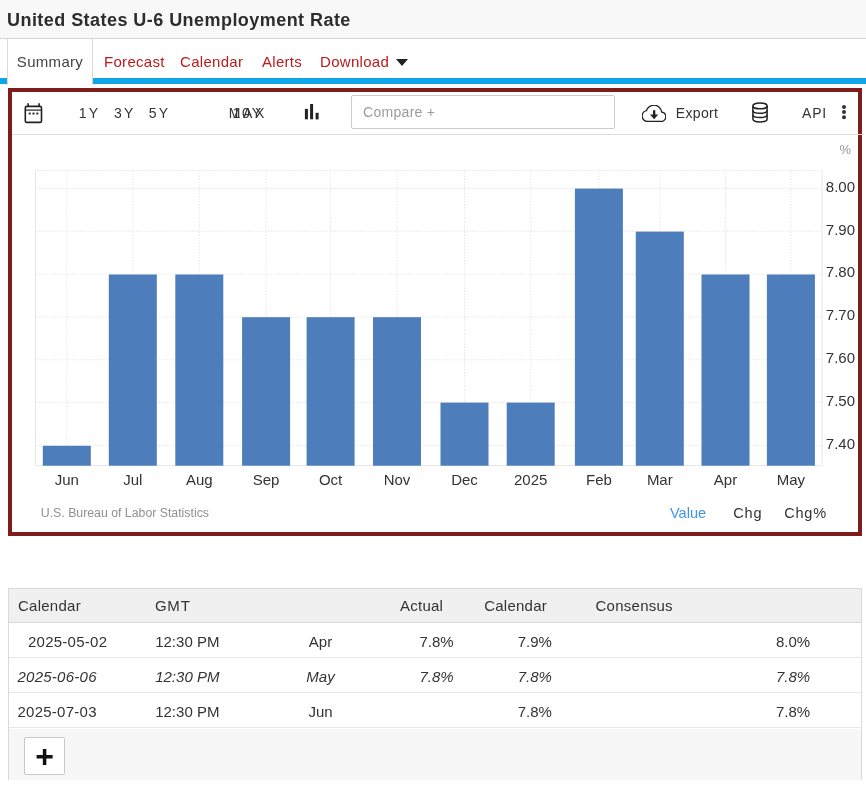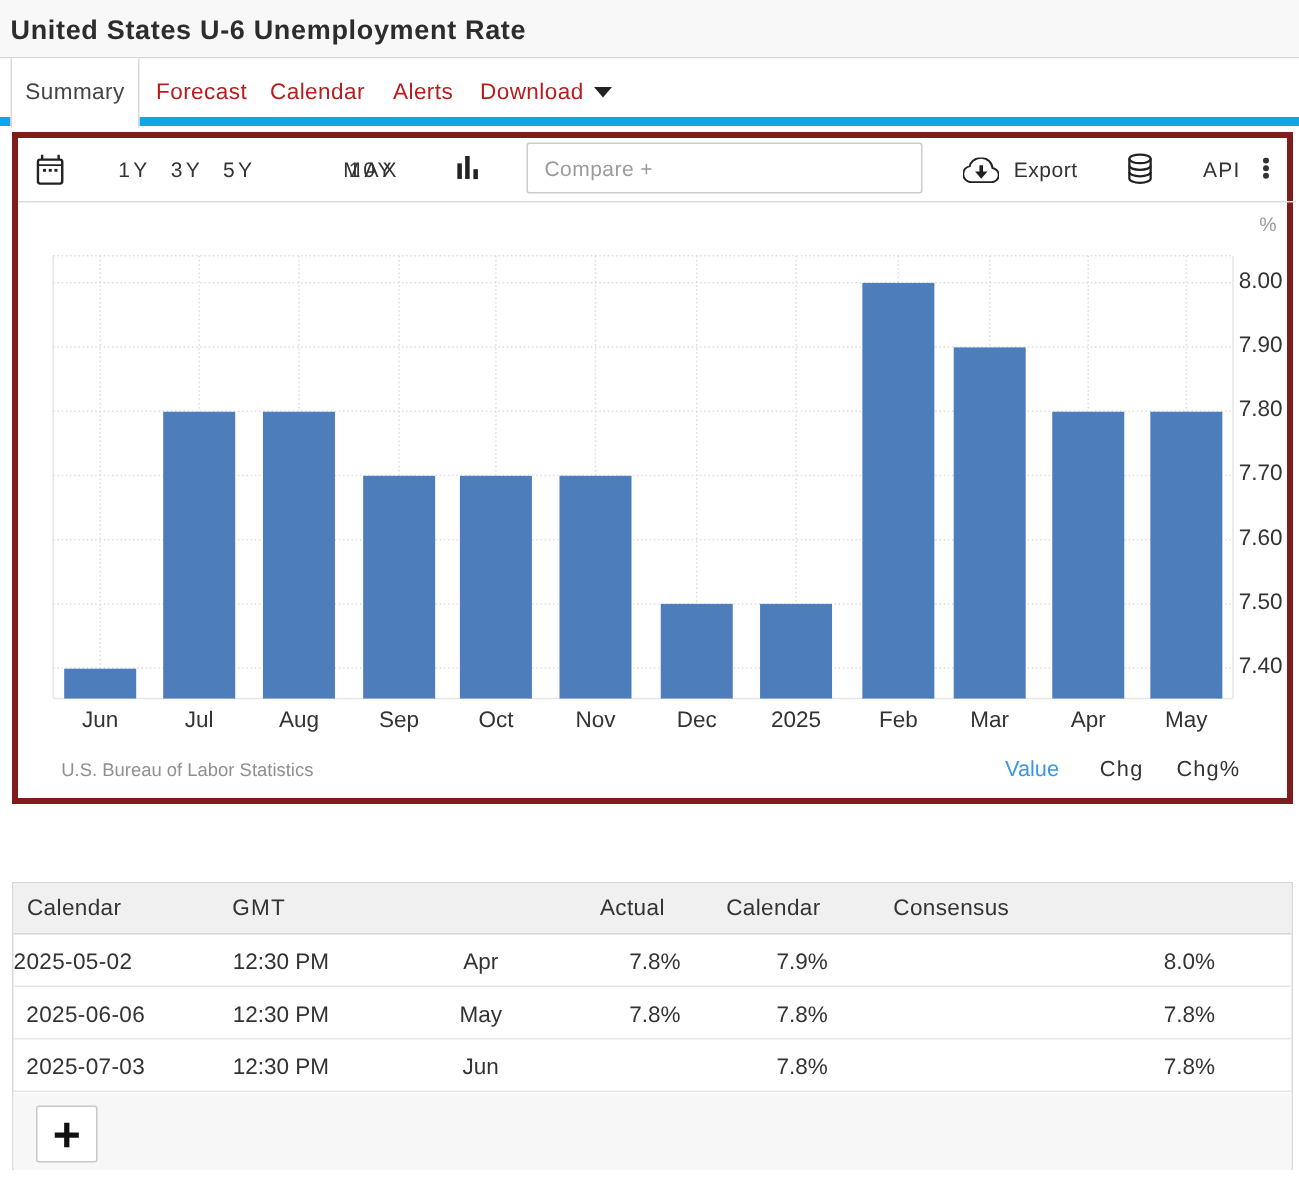"2025-05-02" div.cell { left: 0 -> 19px }
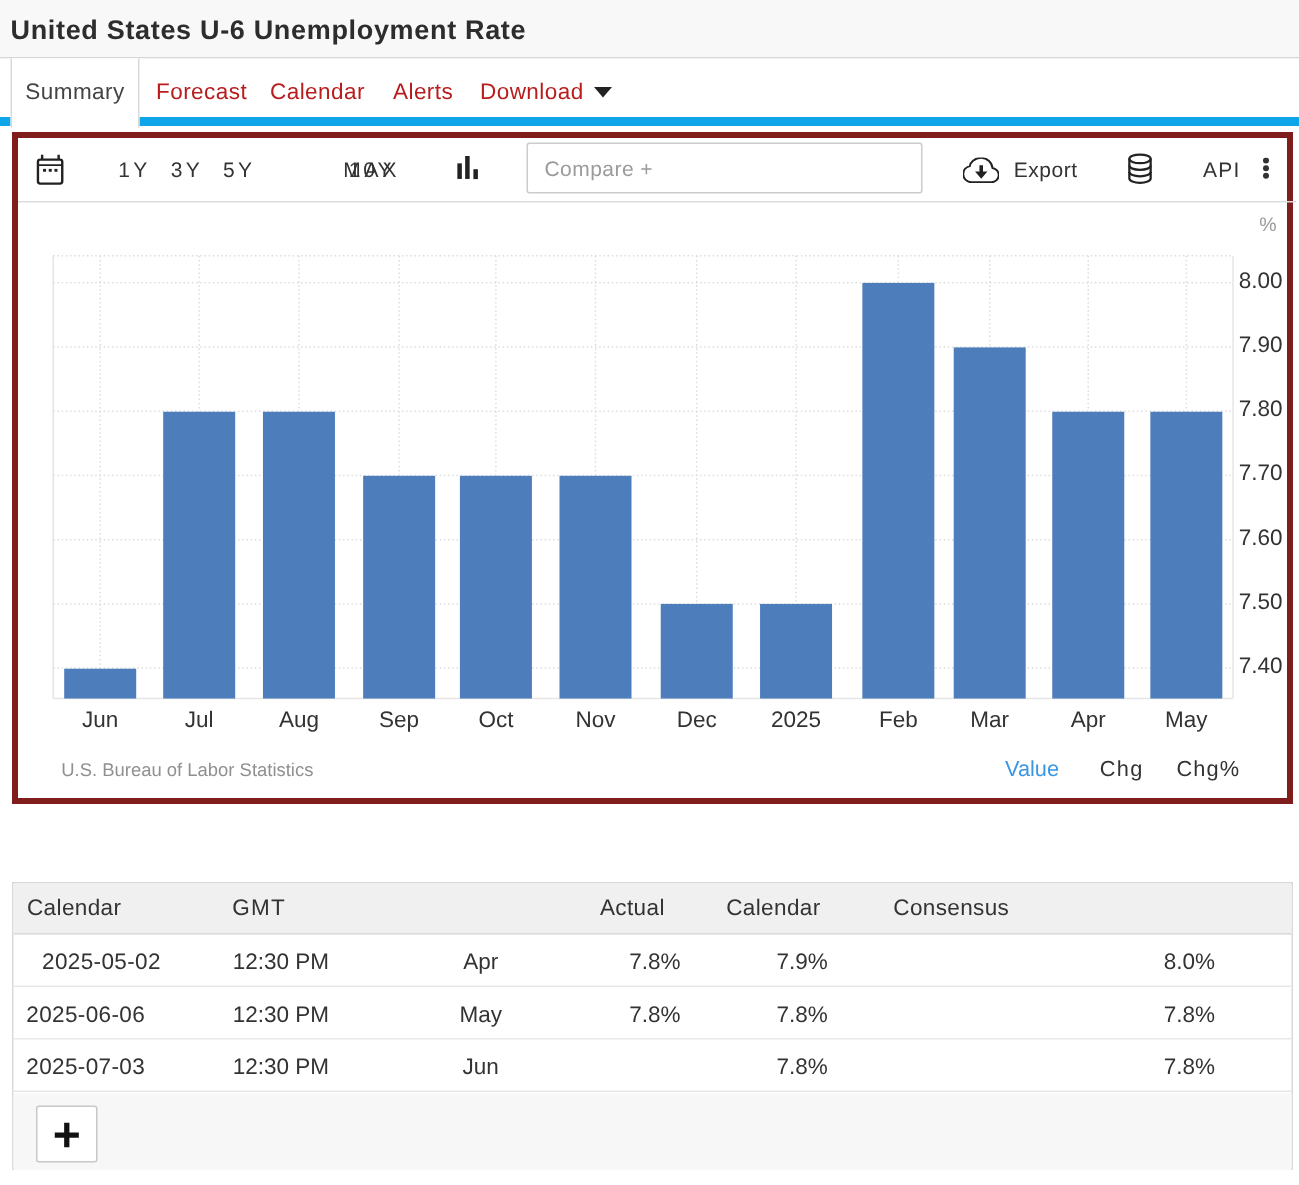"2025-06-06" div.trow { font-style: none -> italic }
